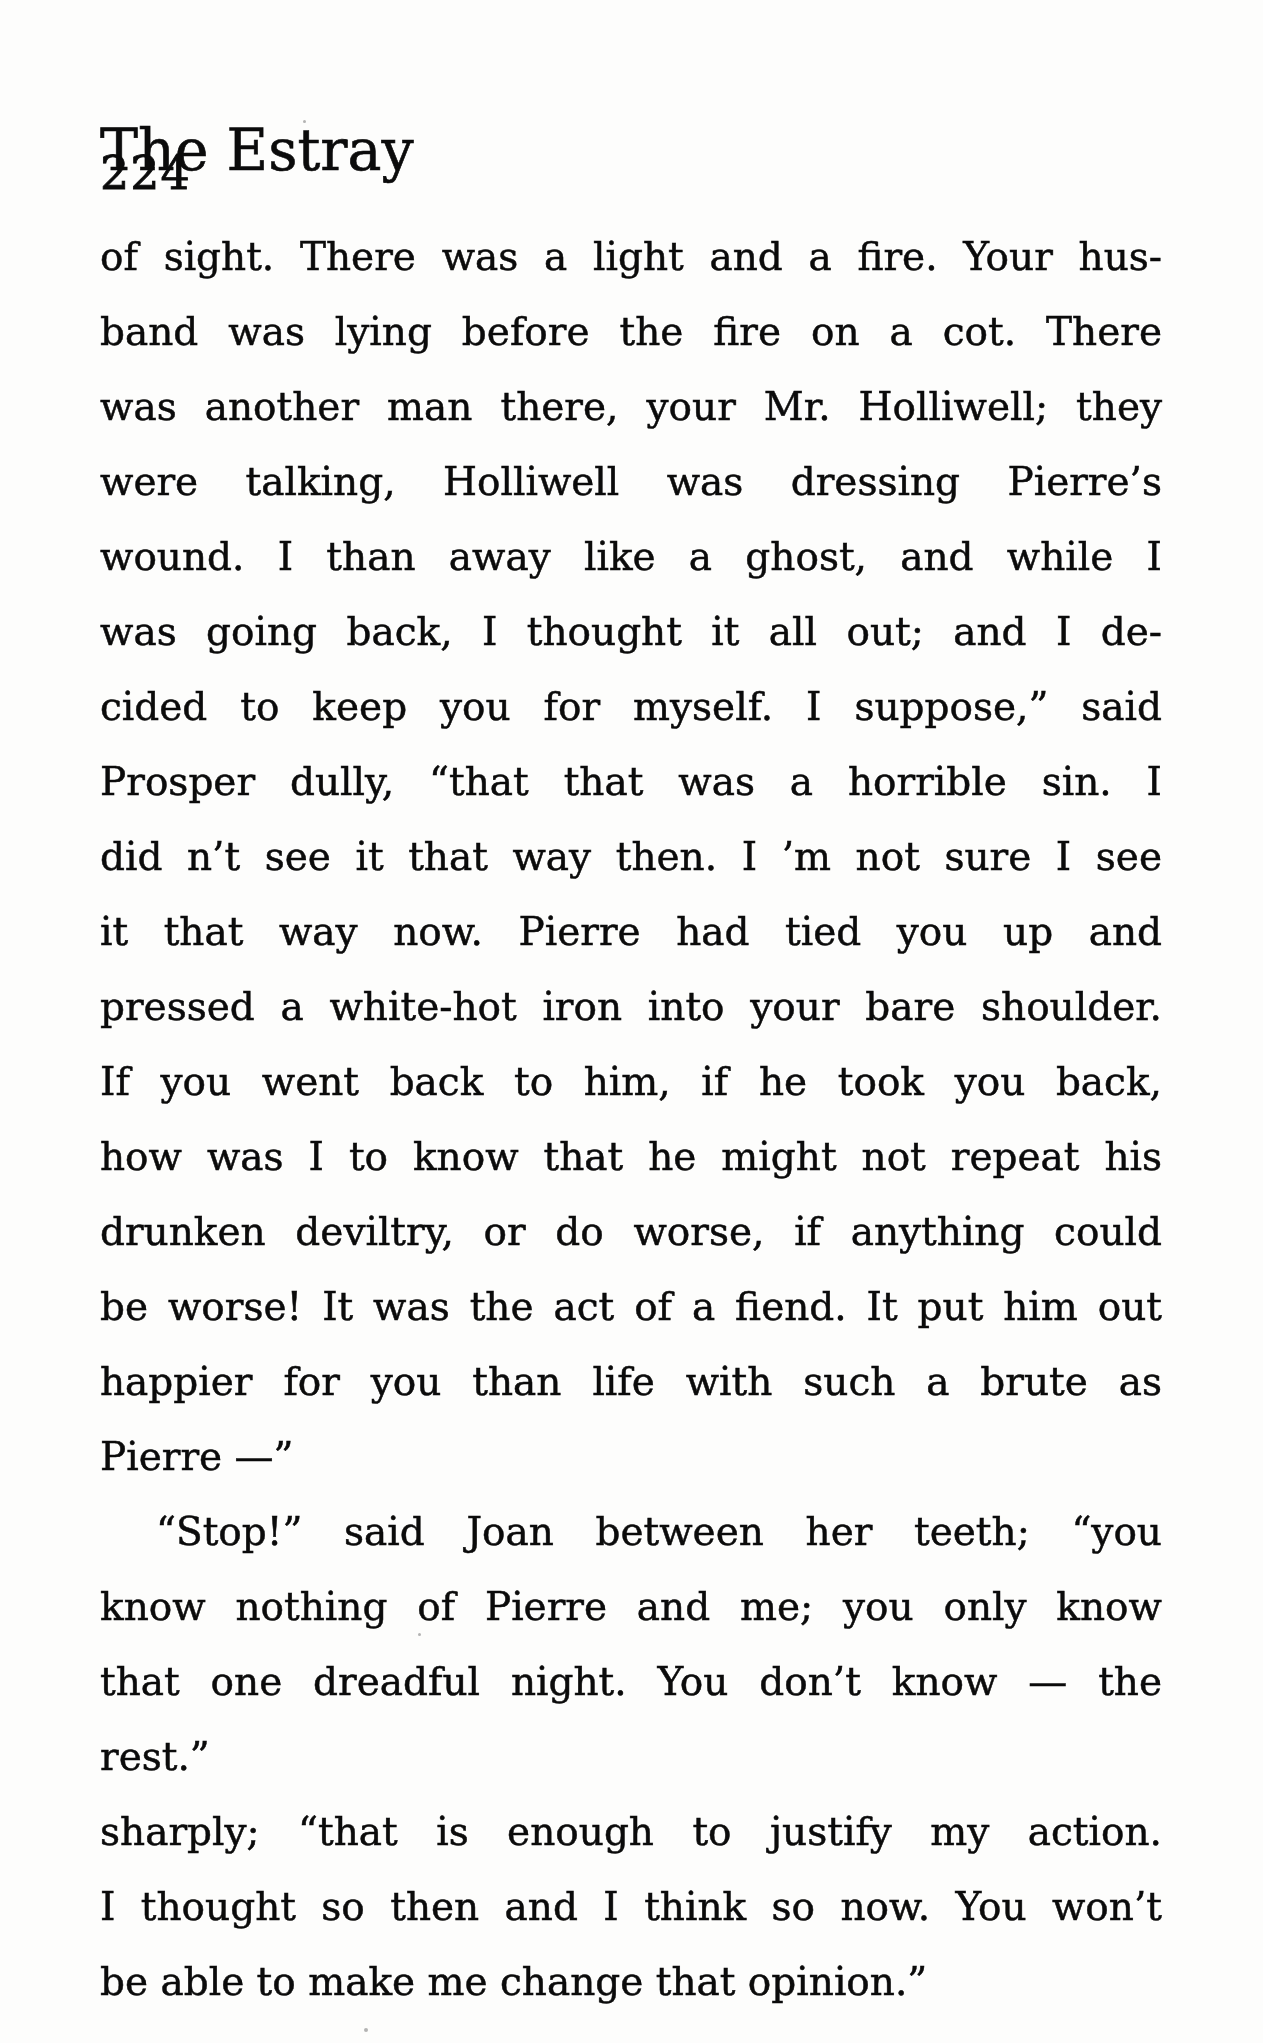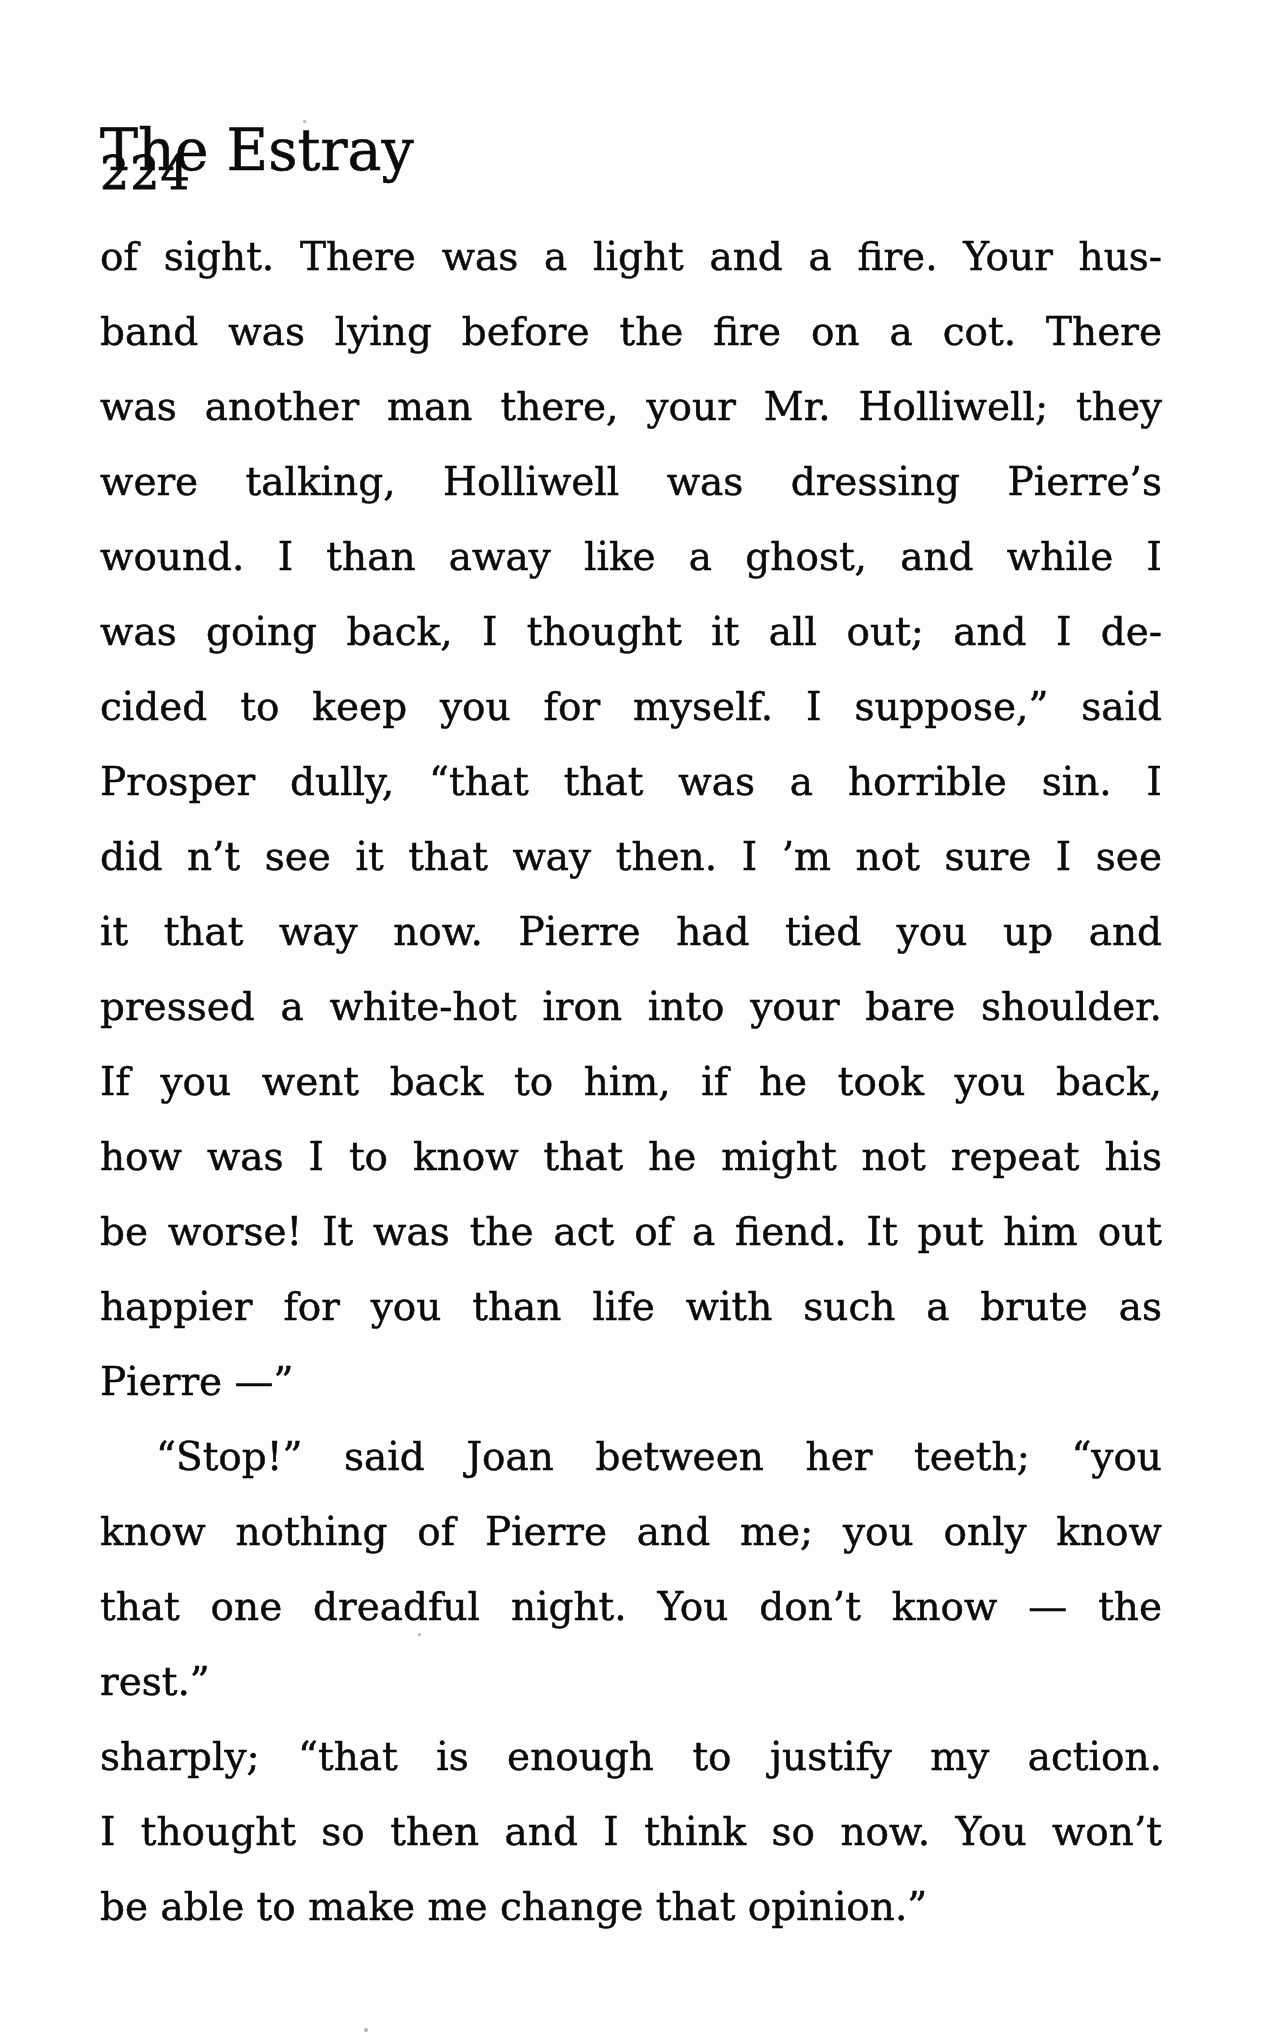"drunken deviltry, or do worse," div.line { html: none -> <div>drunken deviltry, or do worse, if anything could</div> }
